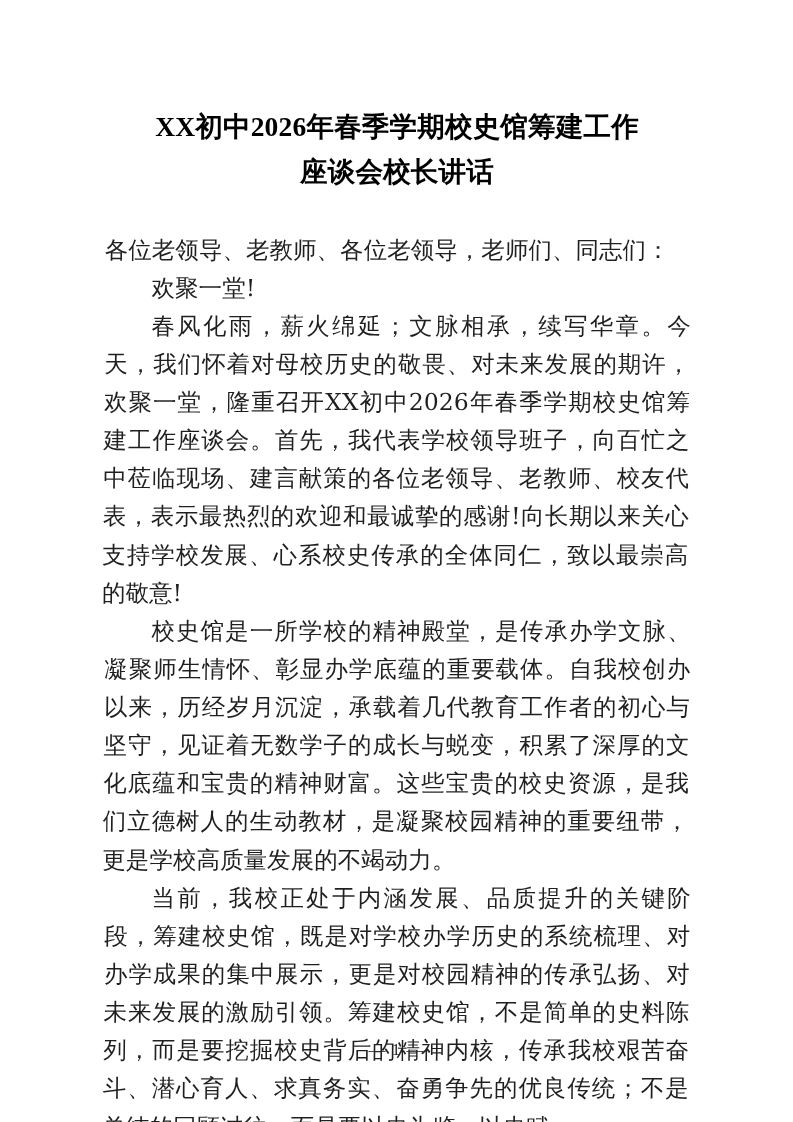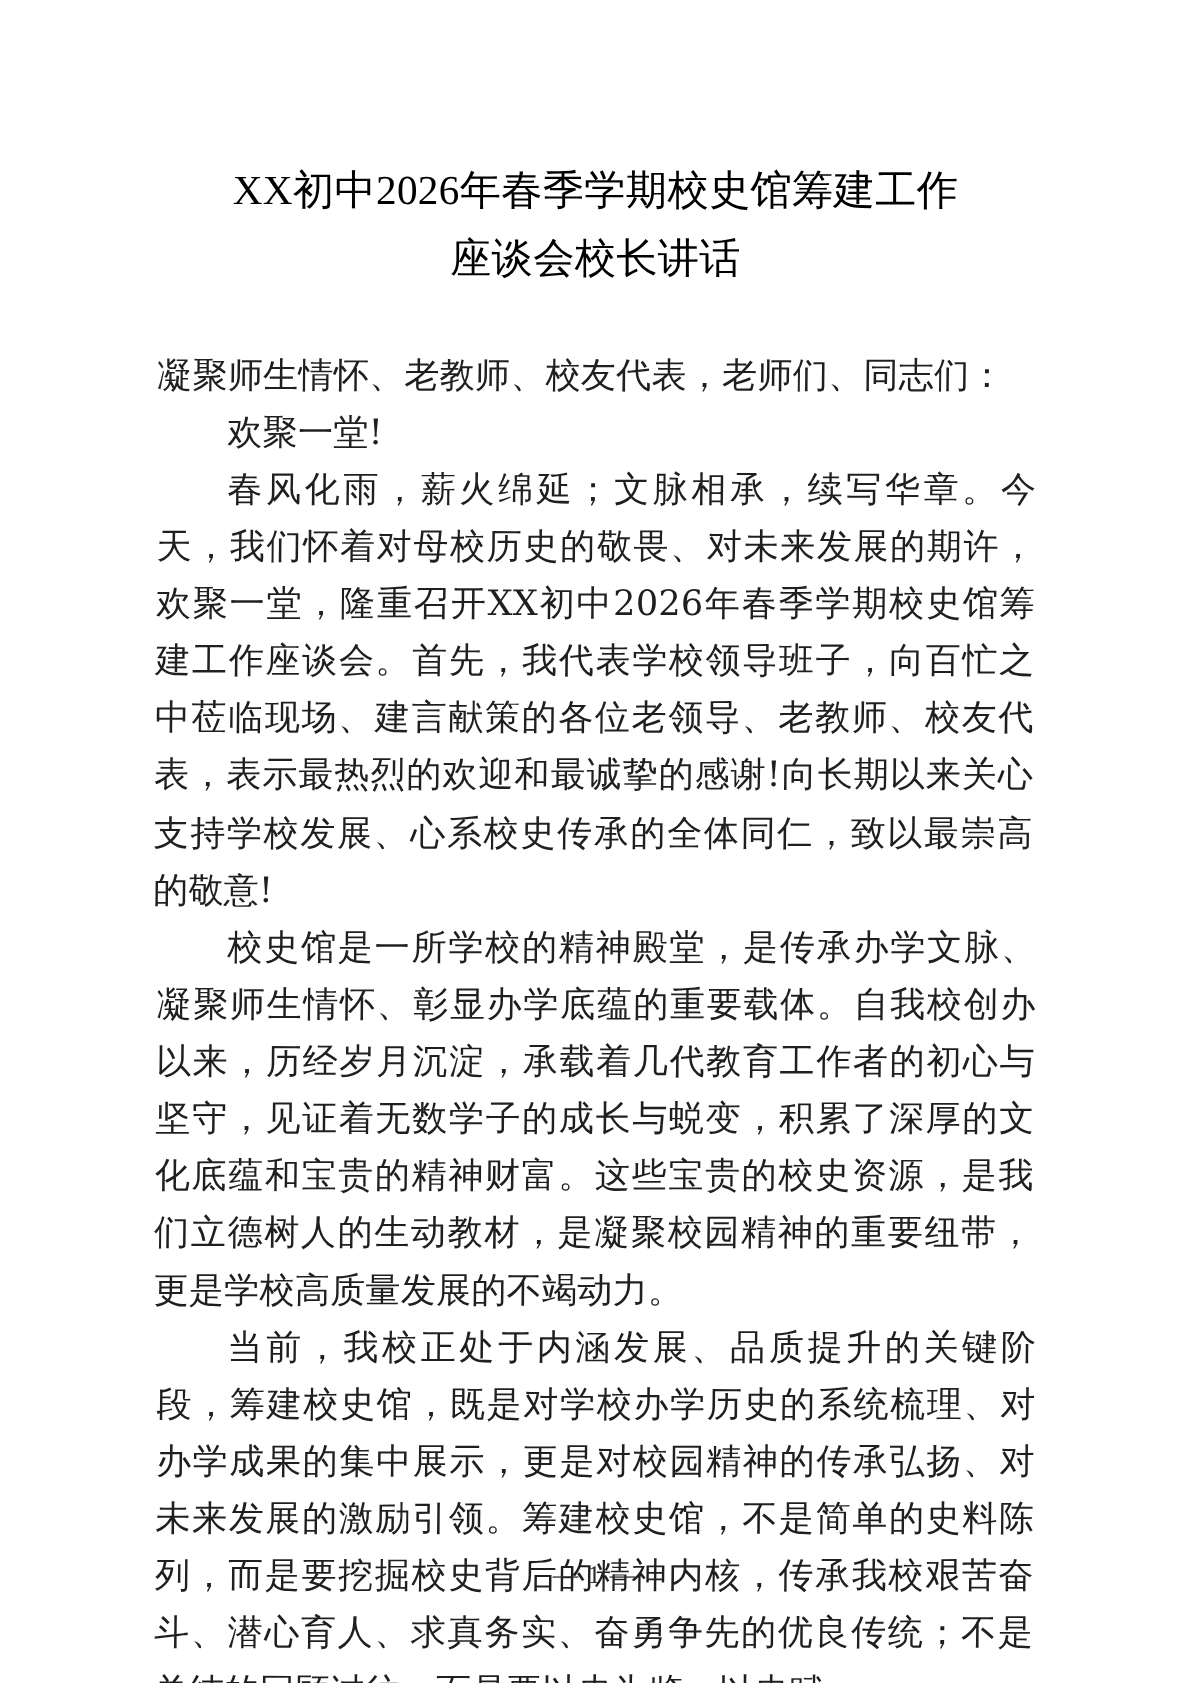"XX初中2026年春季学期校史馆筹建工作" .doc-title { font-weight: normal -> bold }
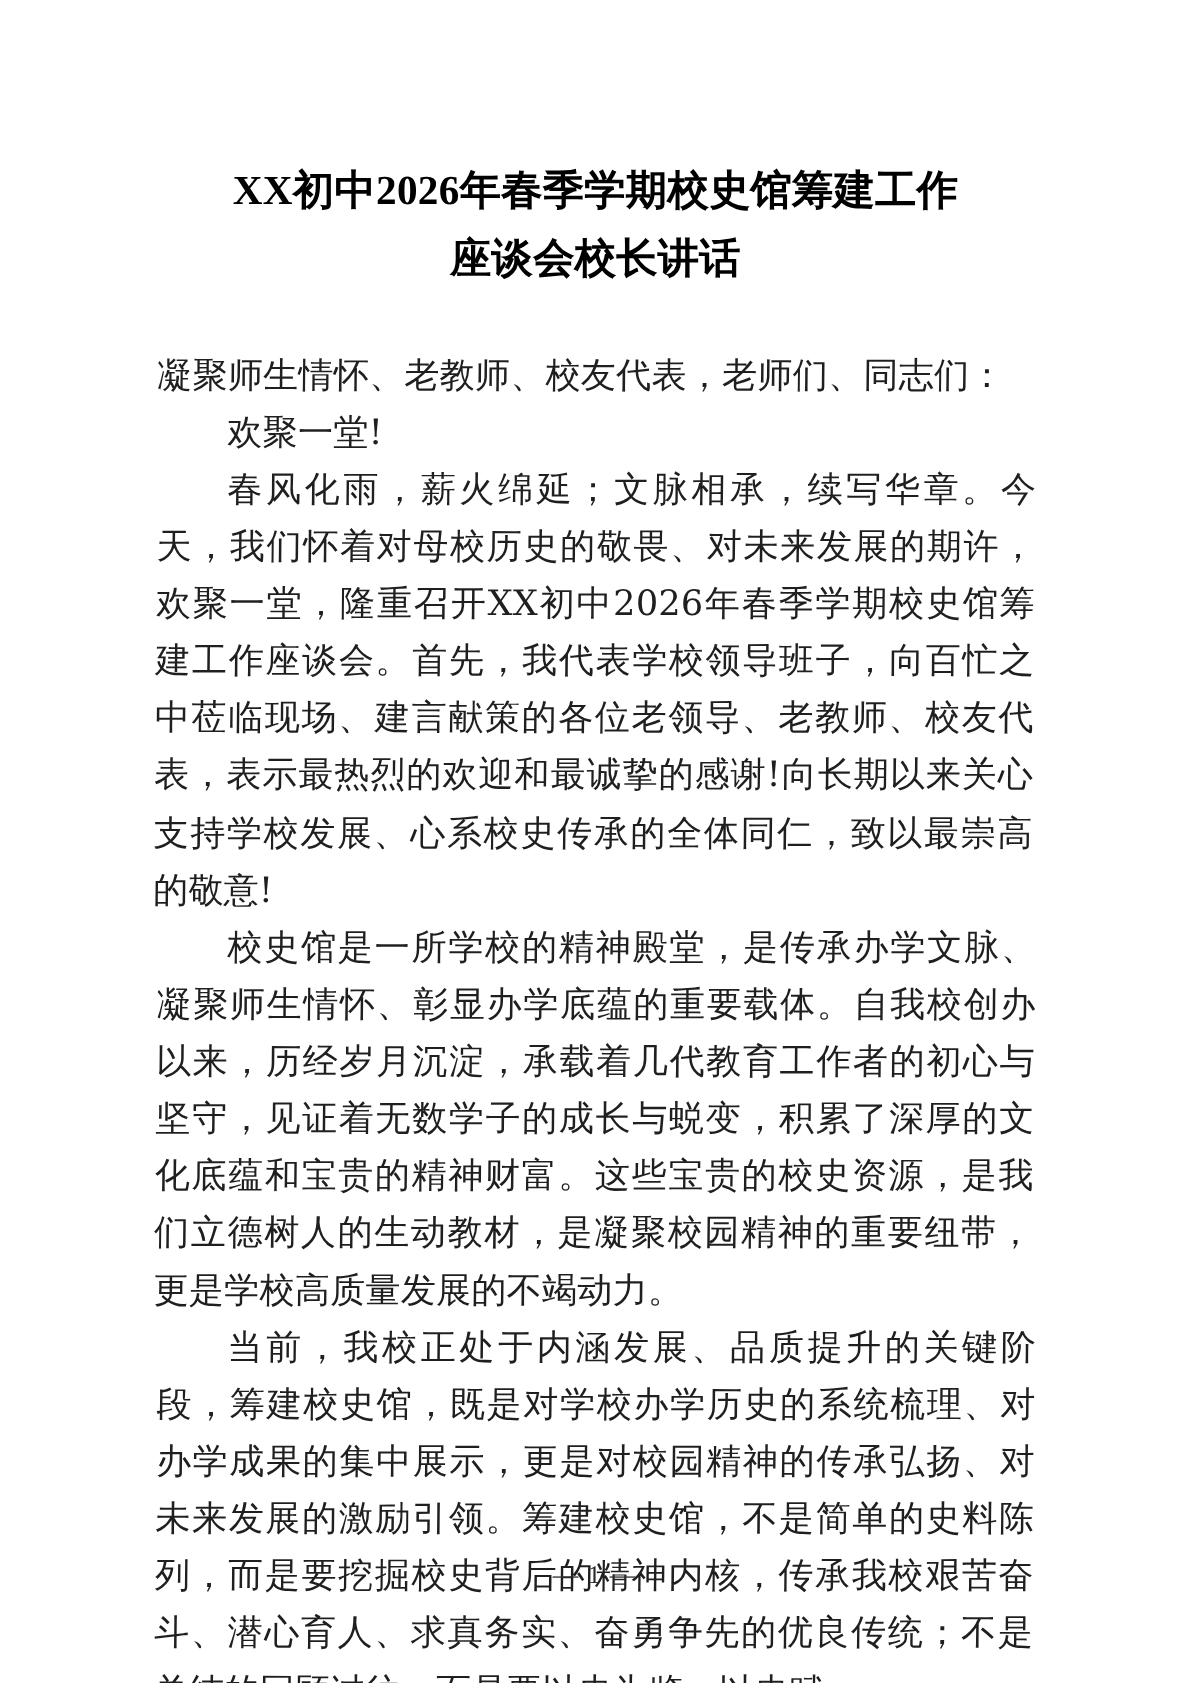"凝聚师生情怀、老教师、校友代表，老师们、同志们：" p.para { text: 凝聚师生情怀、老教师、校友代表 -> 各位老领导、老教师、各位老领导 }
